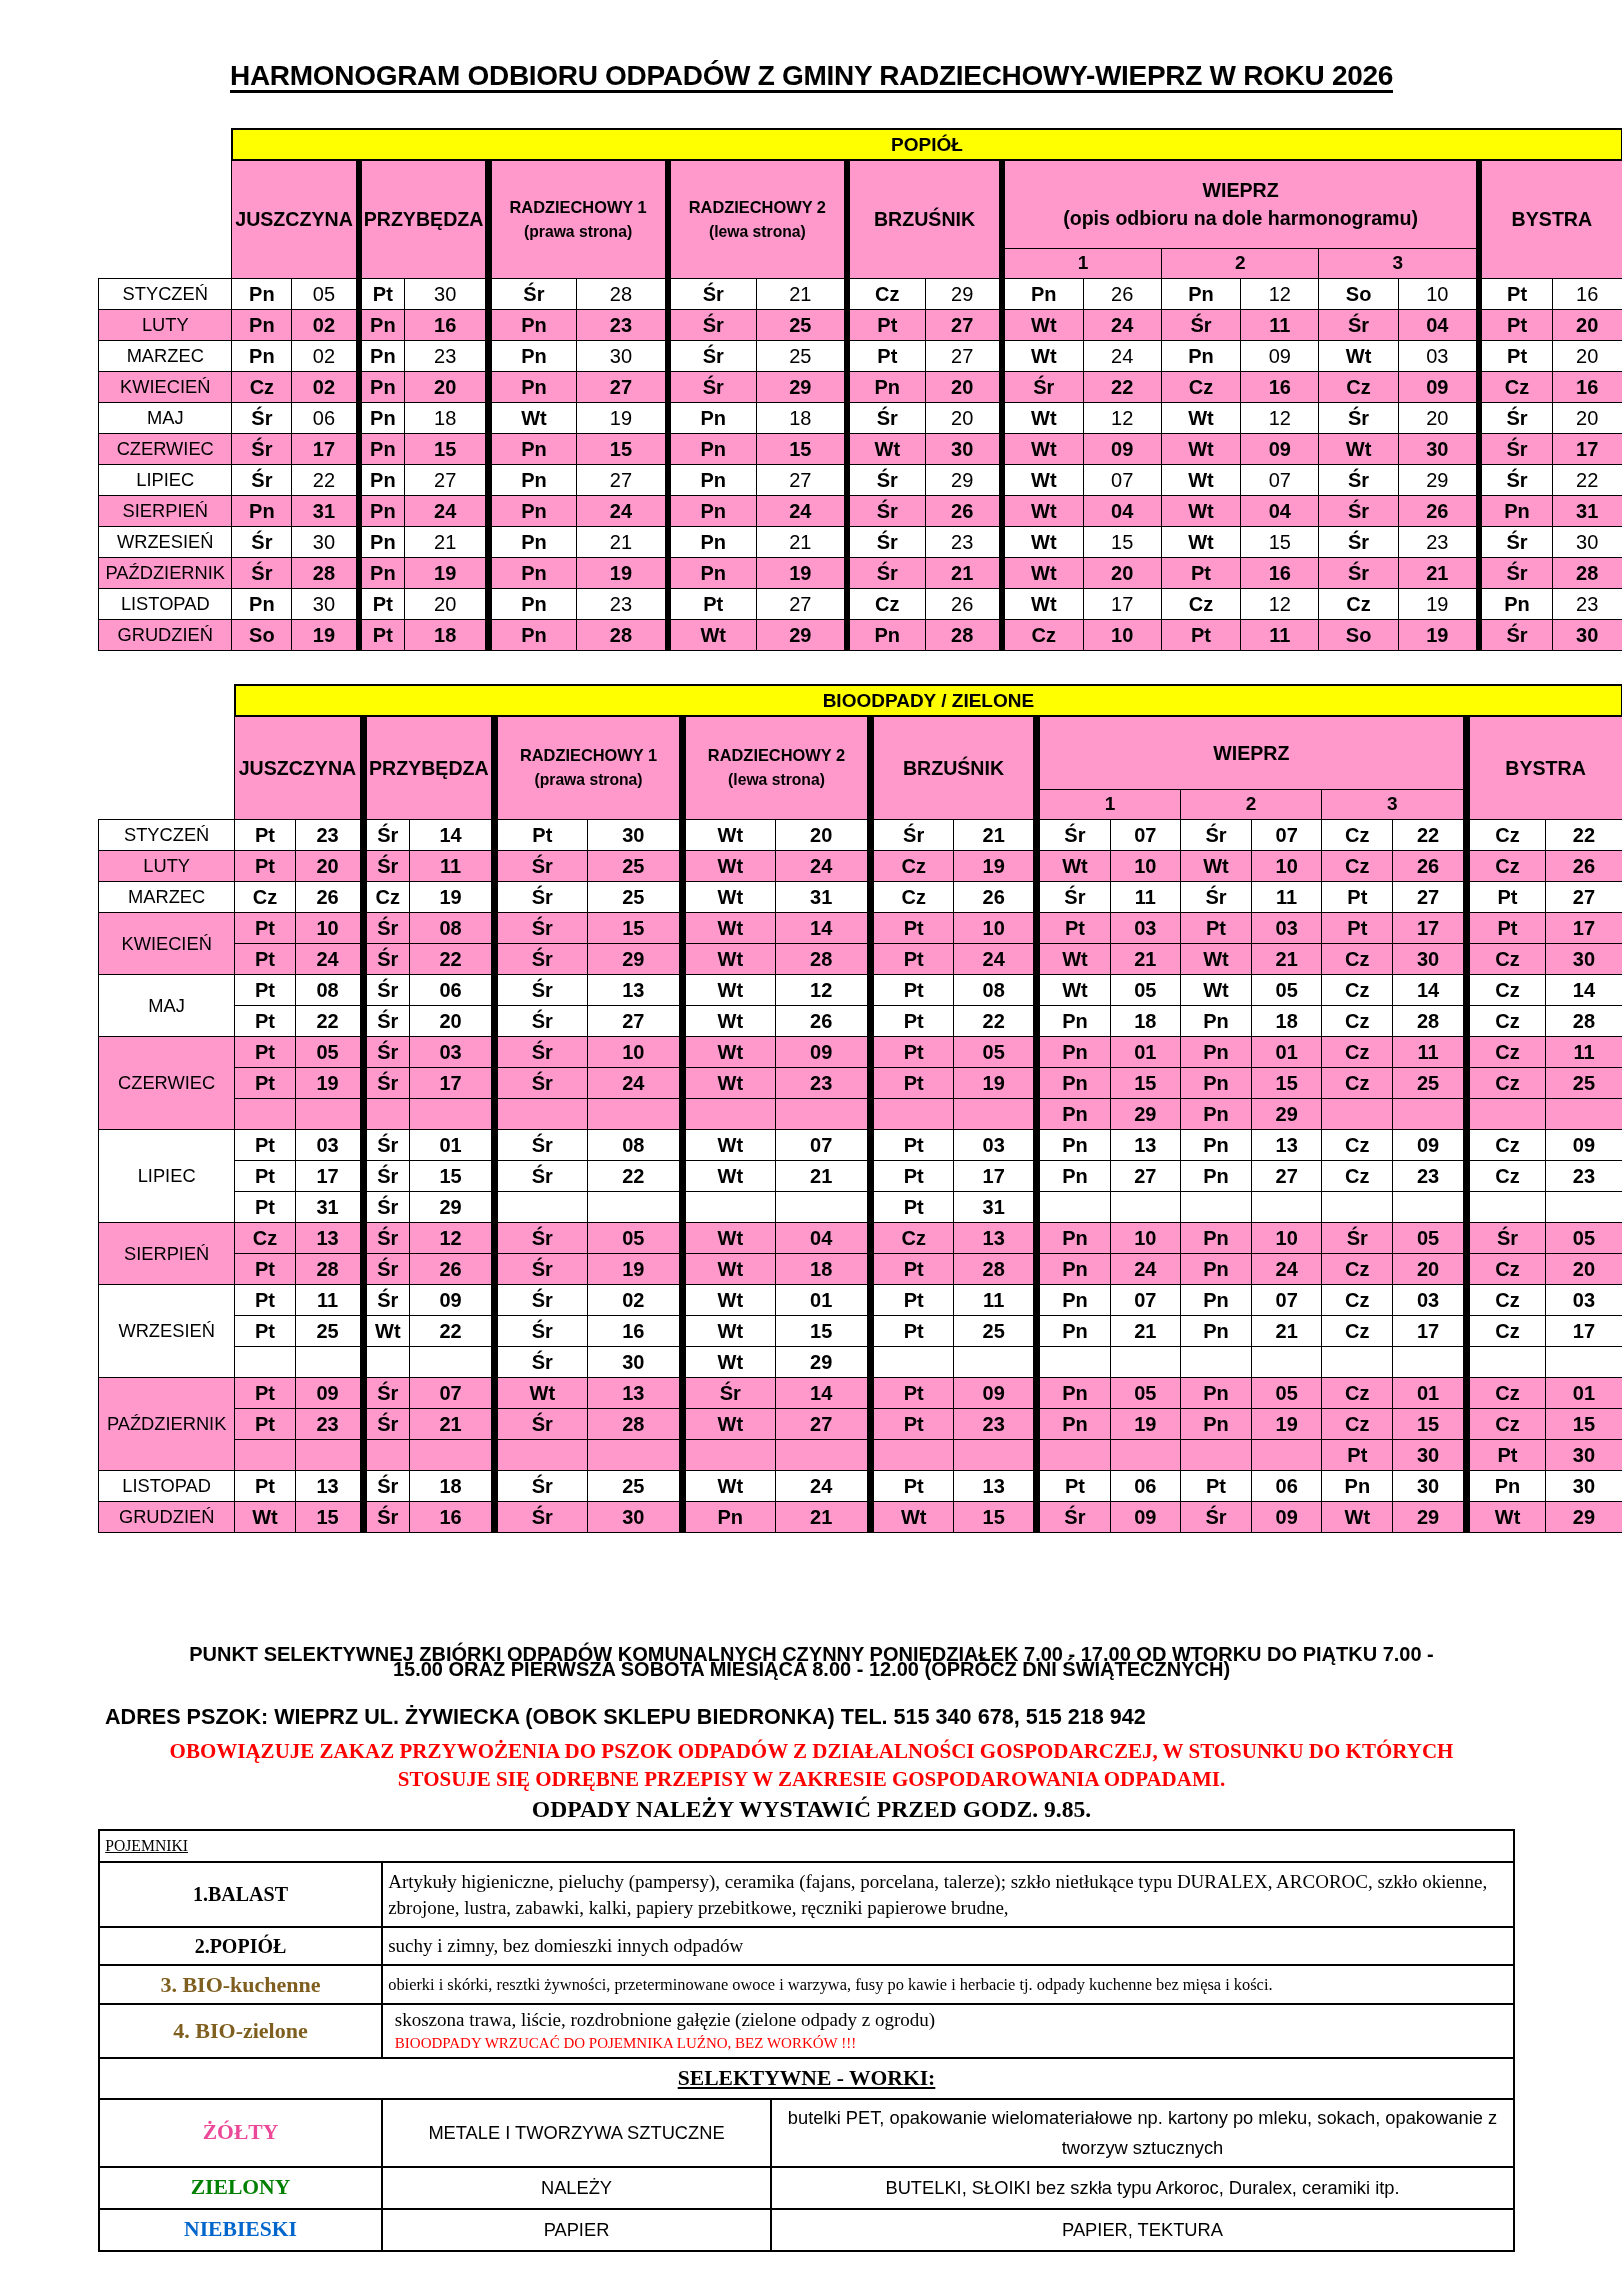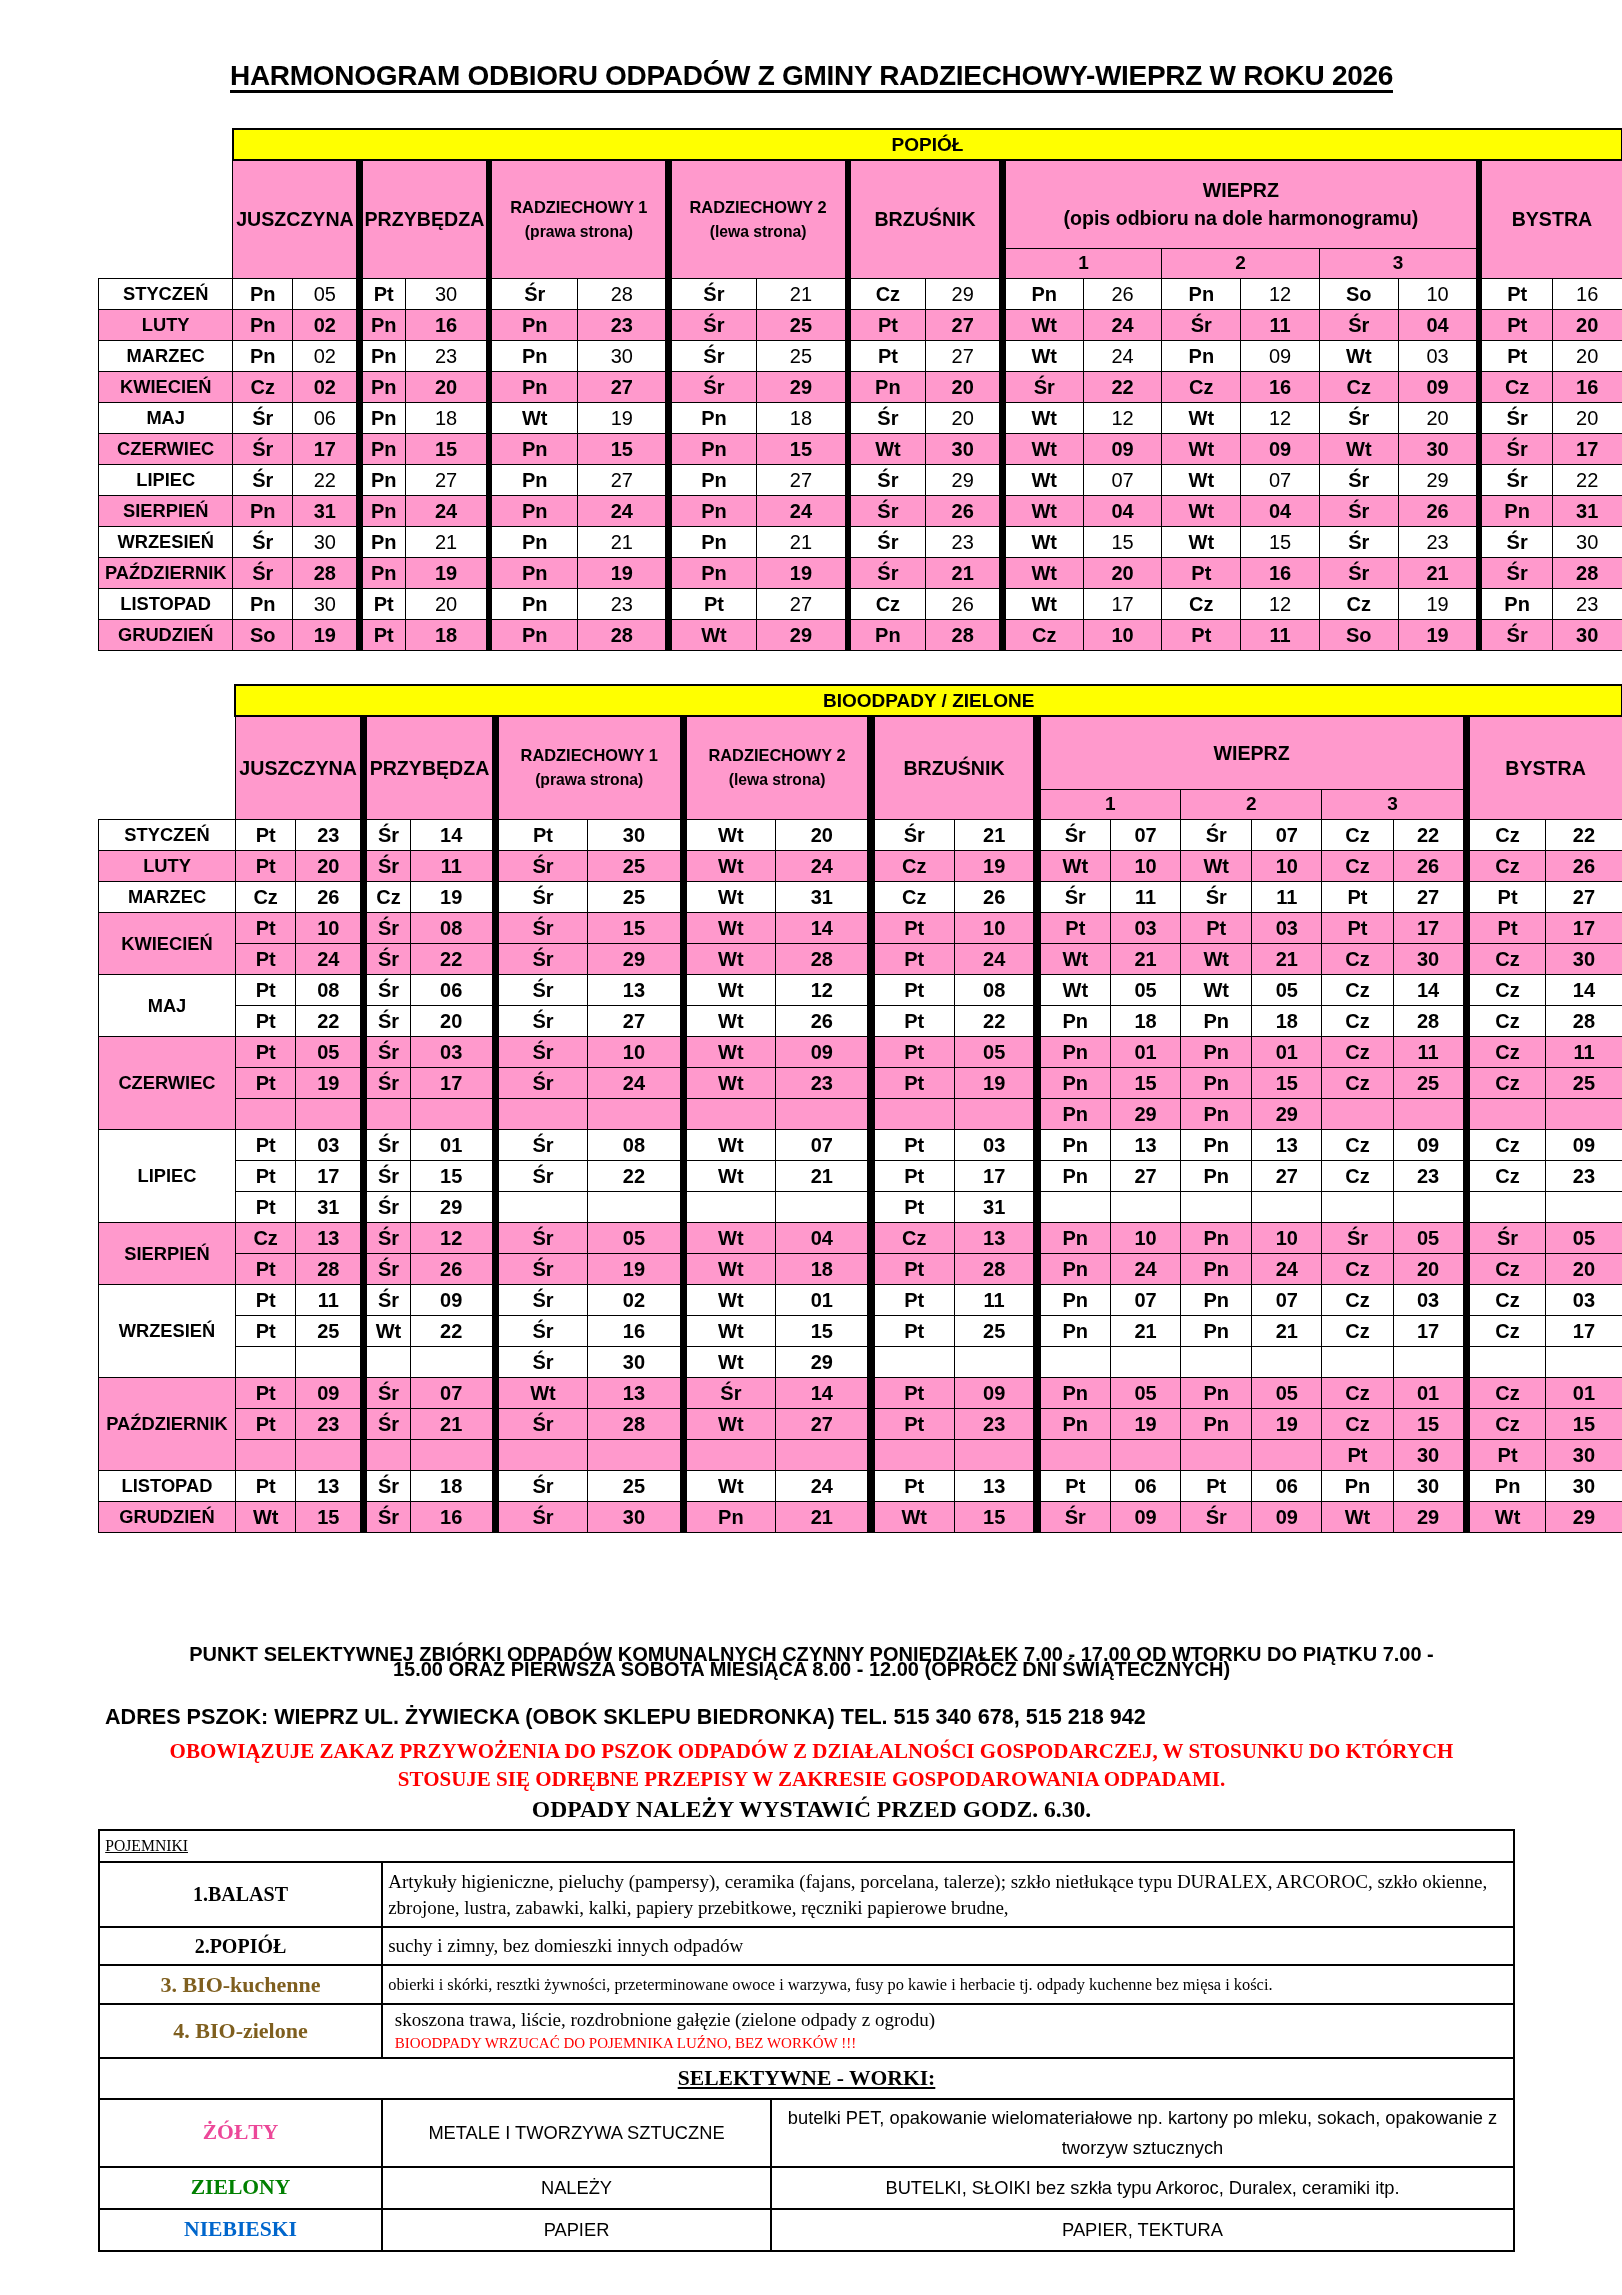"STYCZEŃ" table.sched td.month { font-weight: bold -> normal }
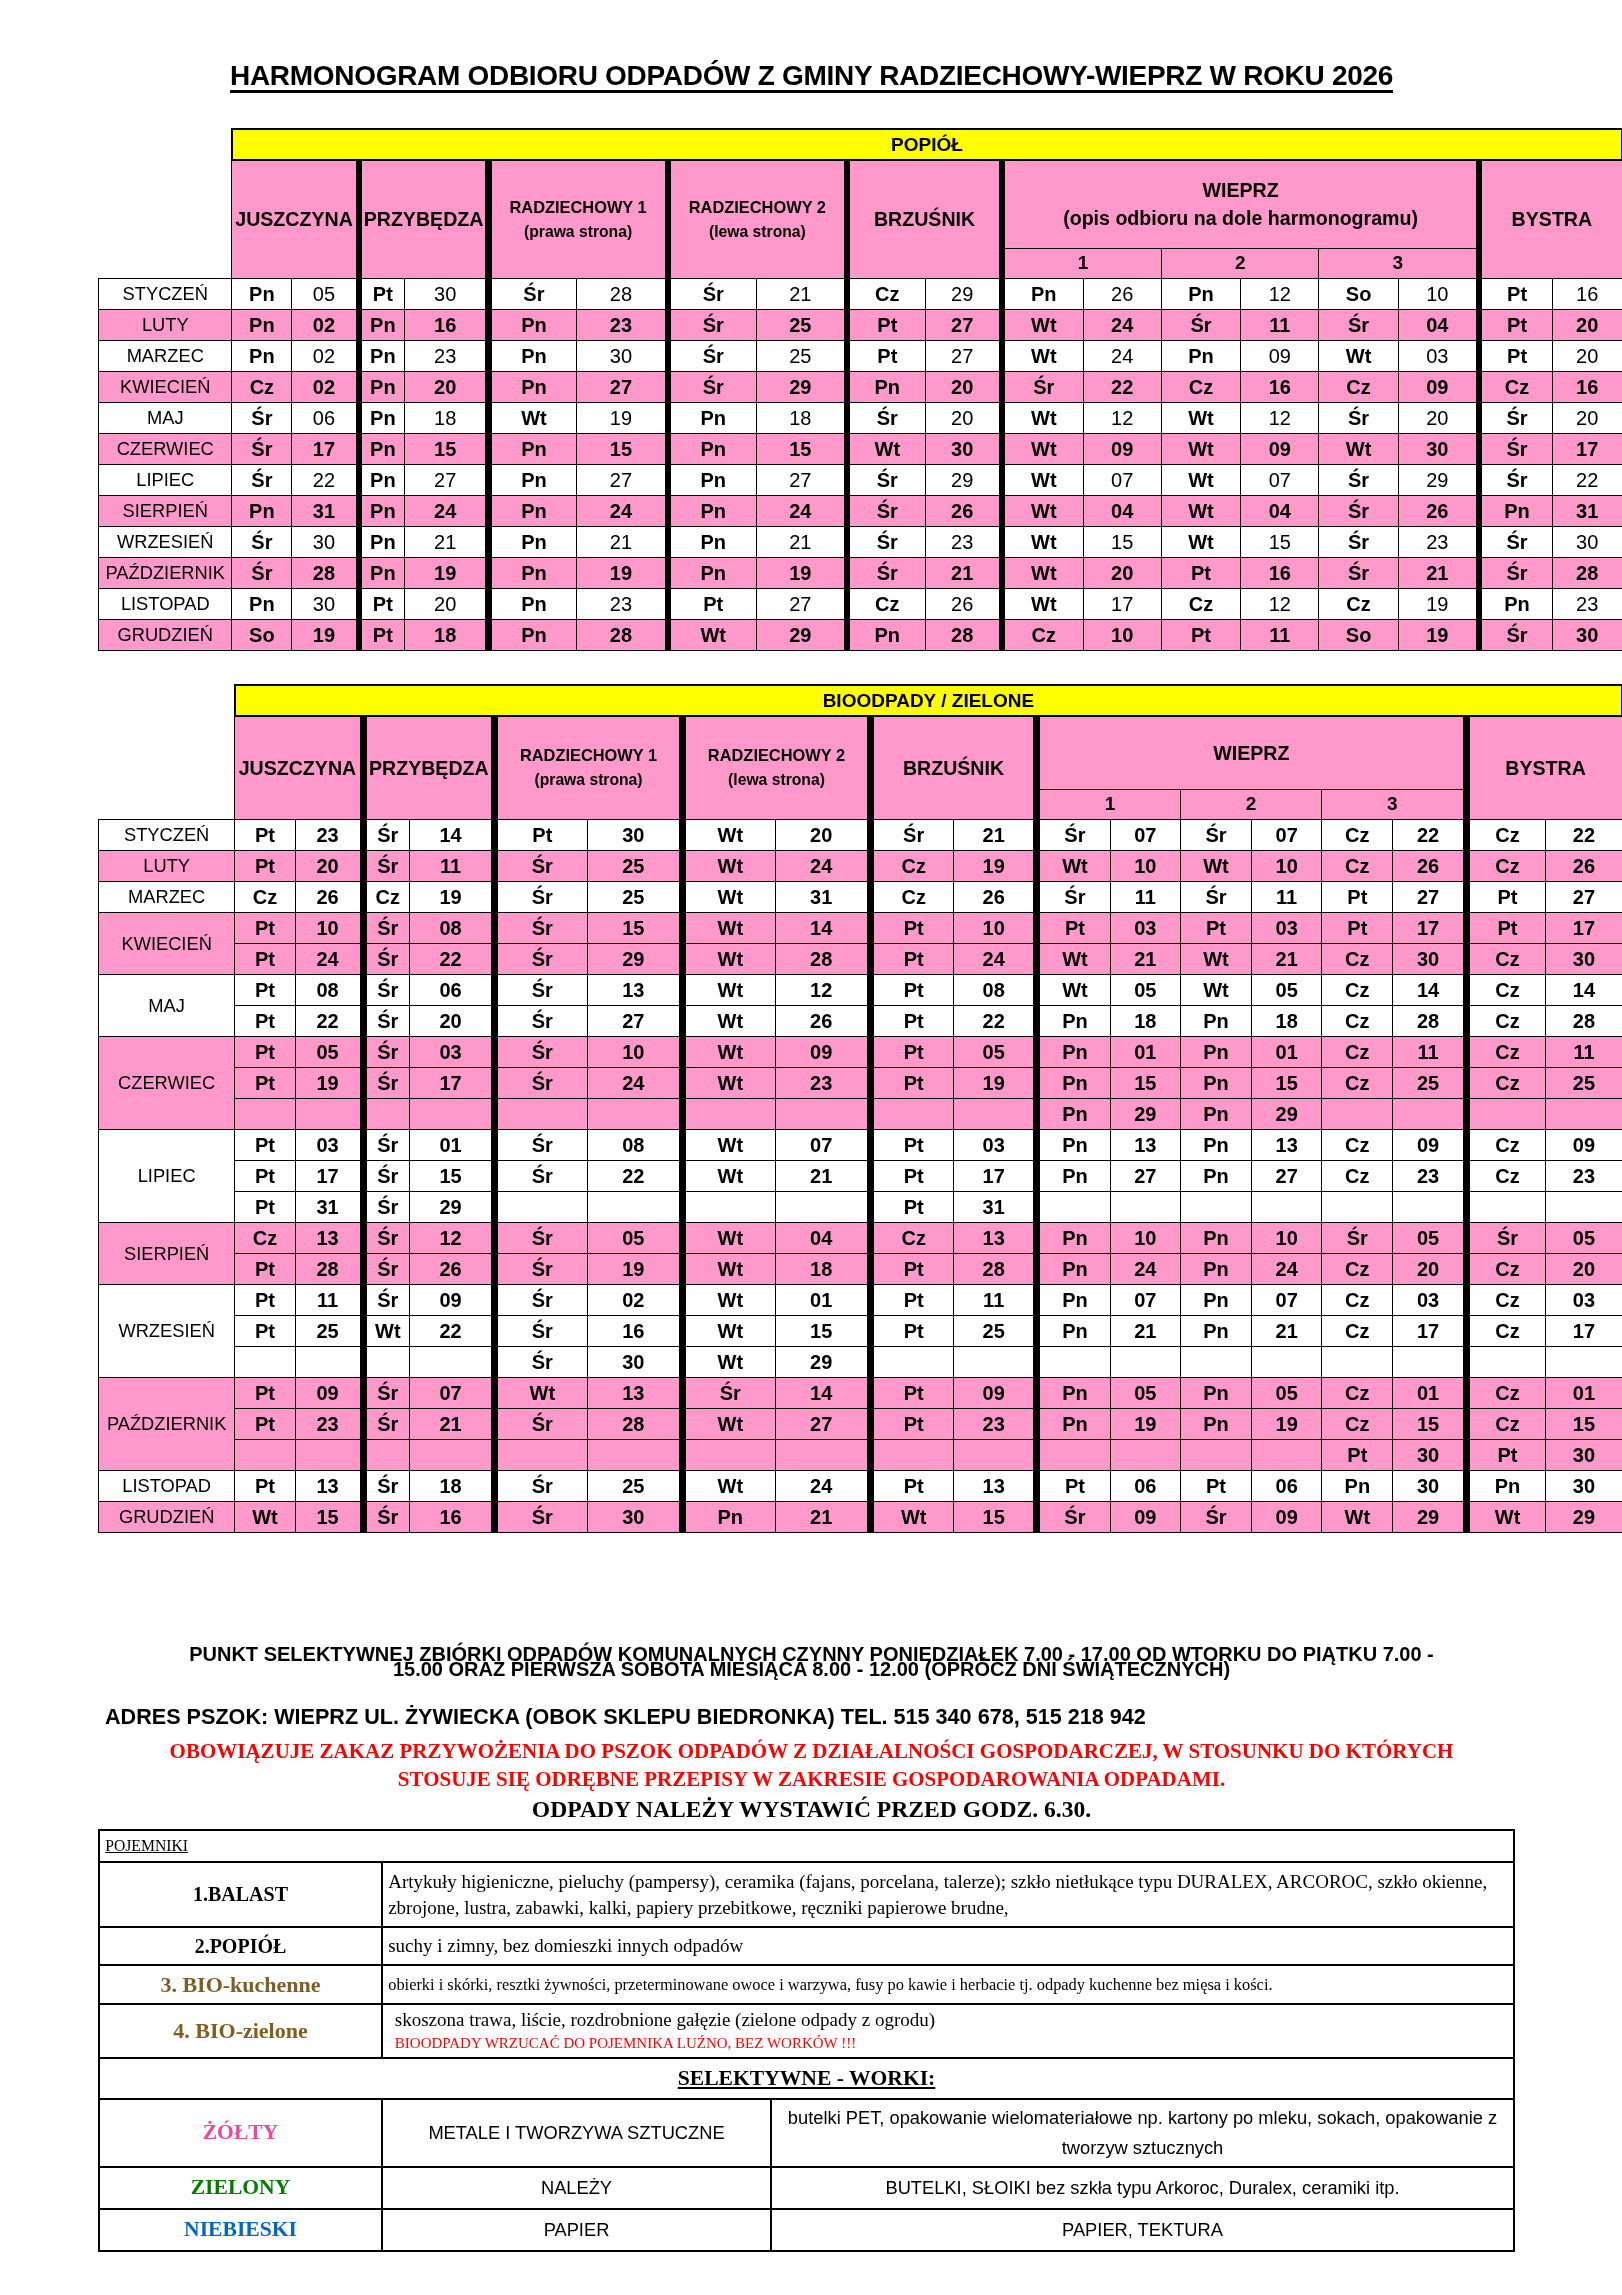"ODPADY NALEŻY WYSTAWIĆ PRZED GODZ." div.deadline { text: 6.30 -> 9.85 }
